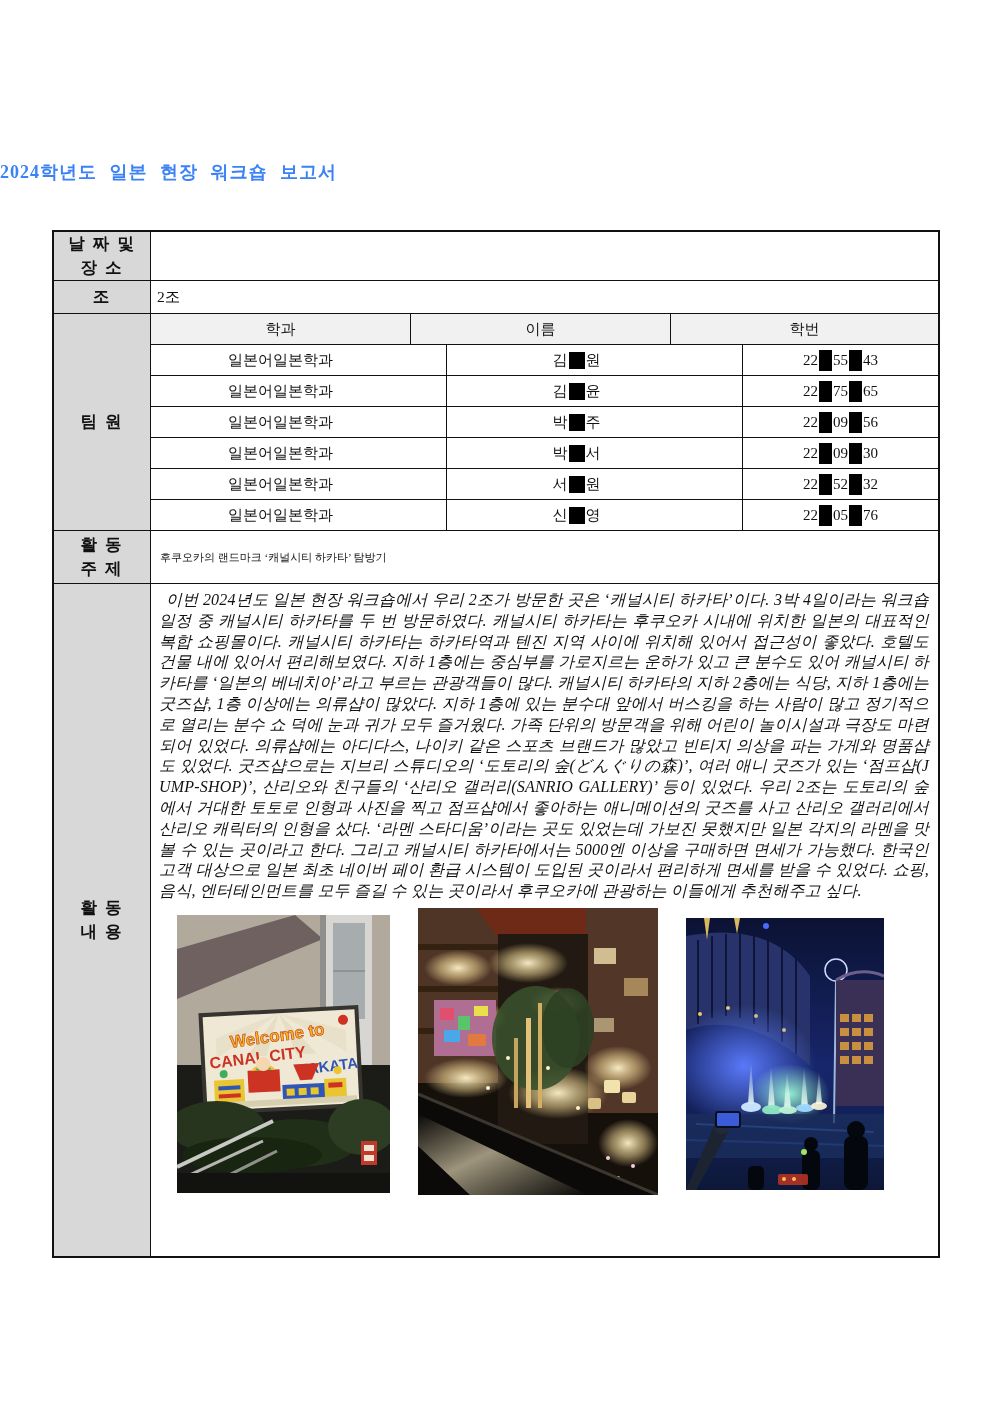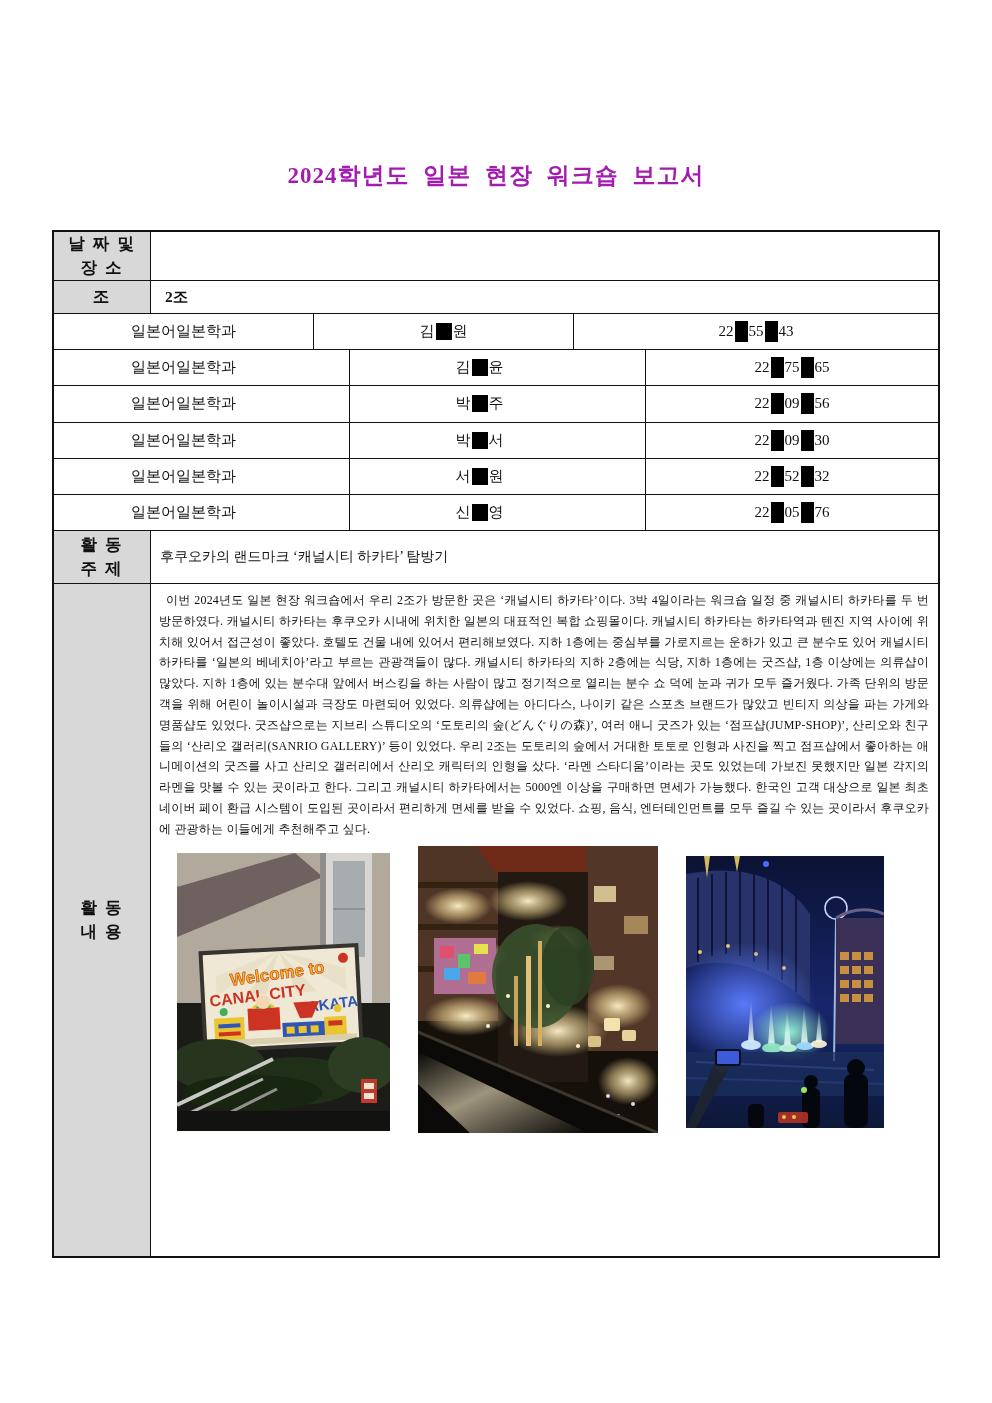"2024학년도 일본 현장 워크숍 보고서" .doc-title { color: #a21caf -> #3b82f6; font-size: 23px -> 18px; text-align: center -> none }
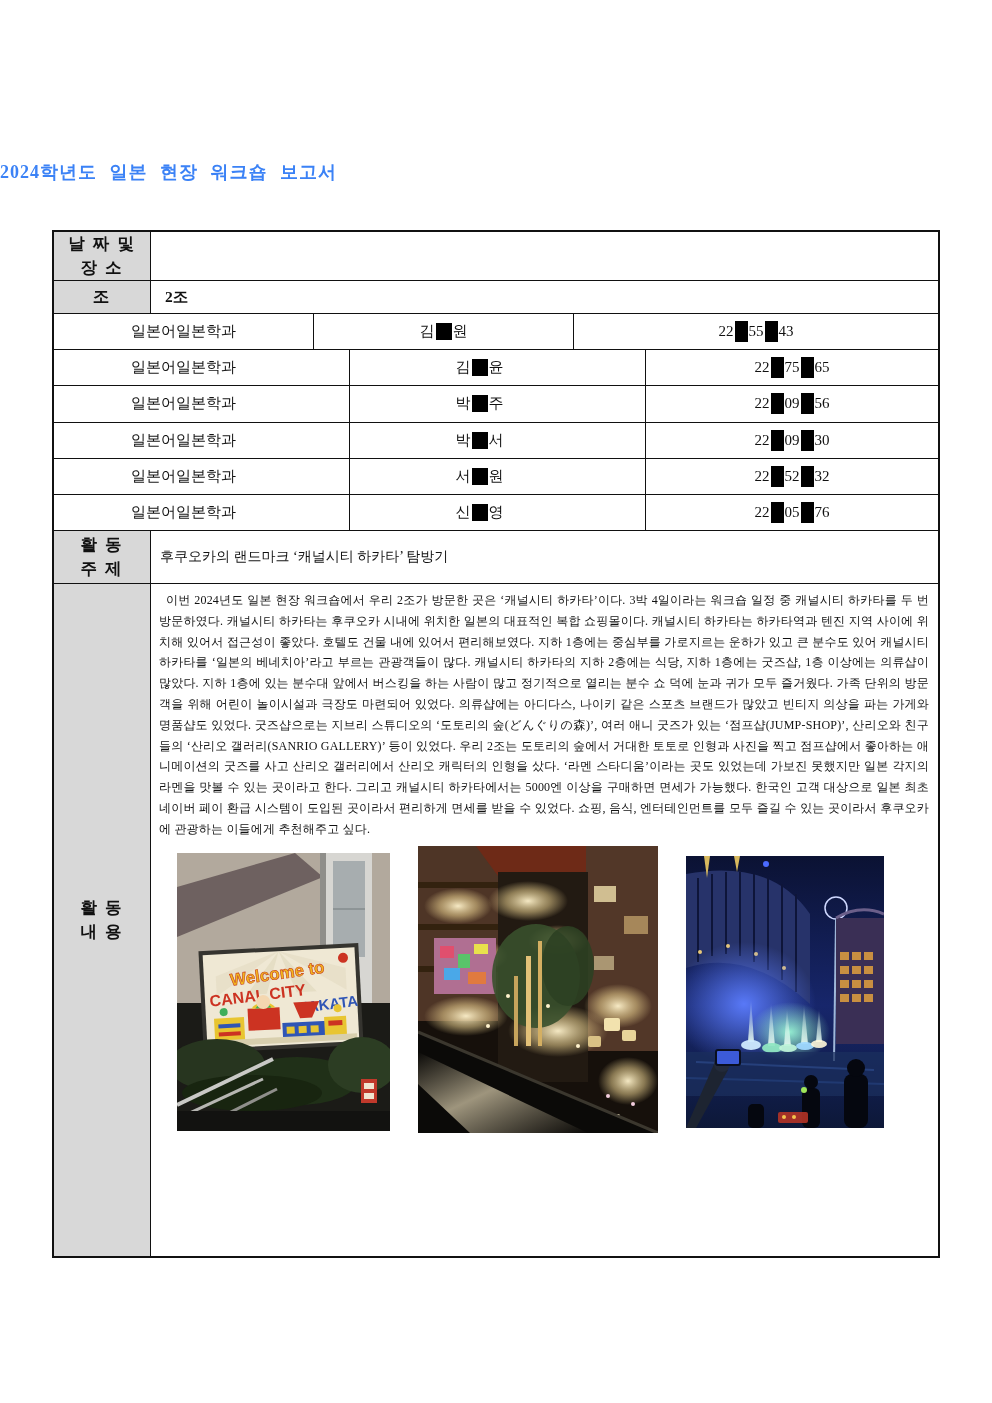"2조" .row-group .value-cell { font-weight: bold -> none; padding-left: 14px -> 6px }
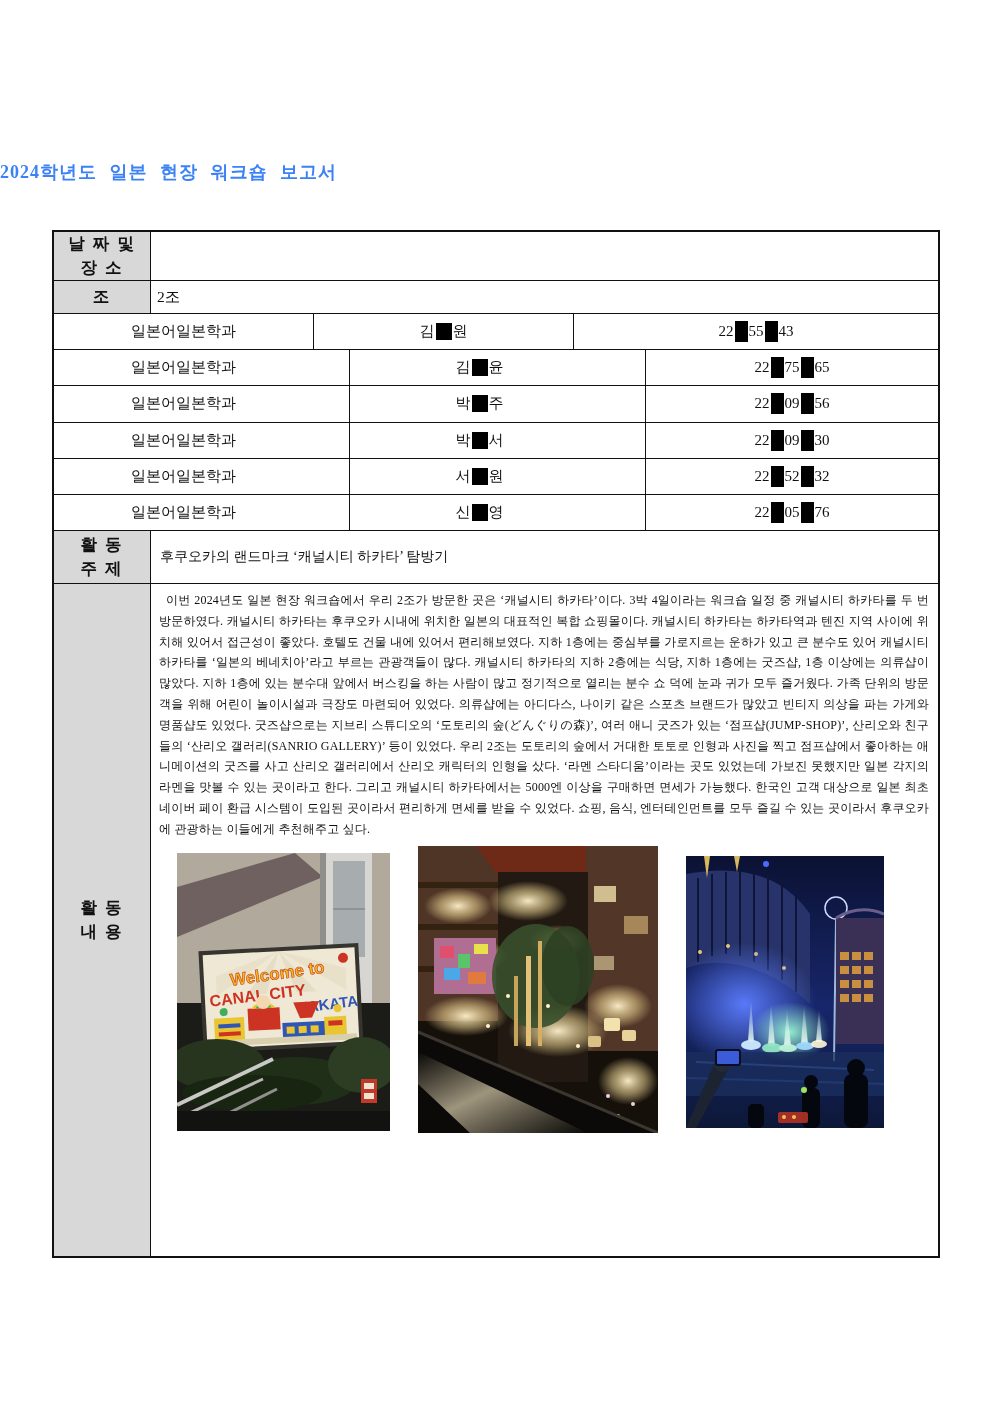"학과" div.trow { html: none -> <div> <div>학과</div> <div>이름</div> <div>학번</div> </div> }
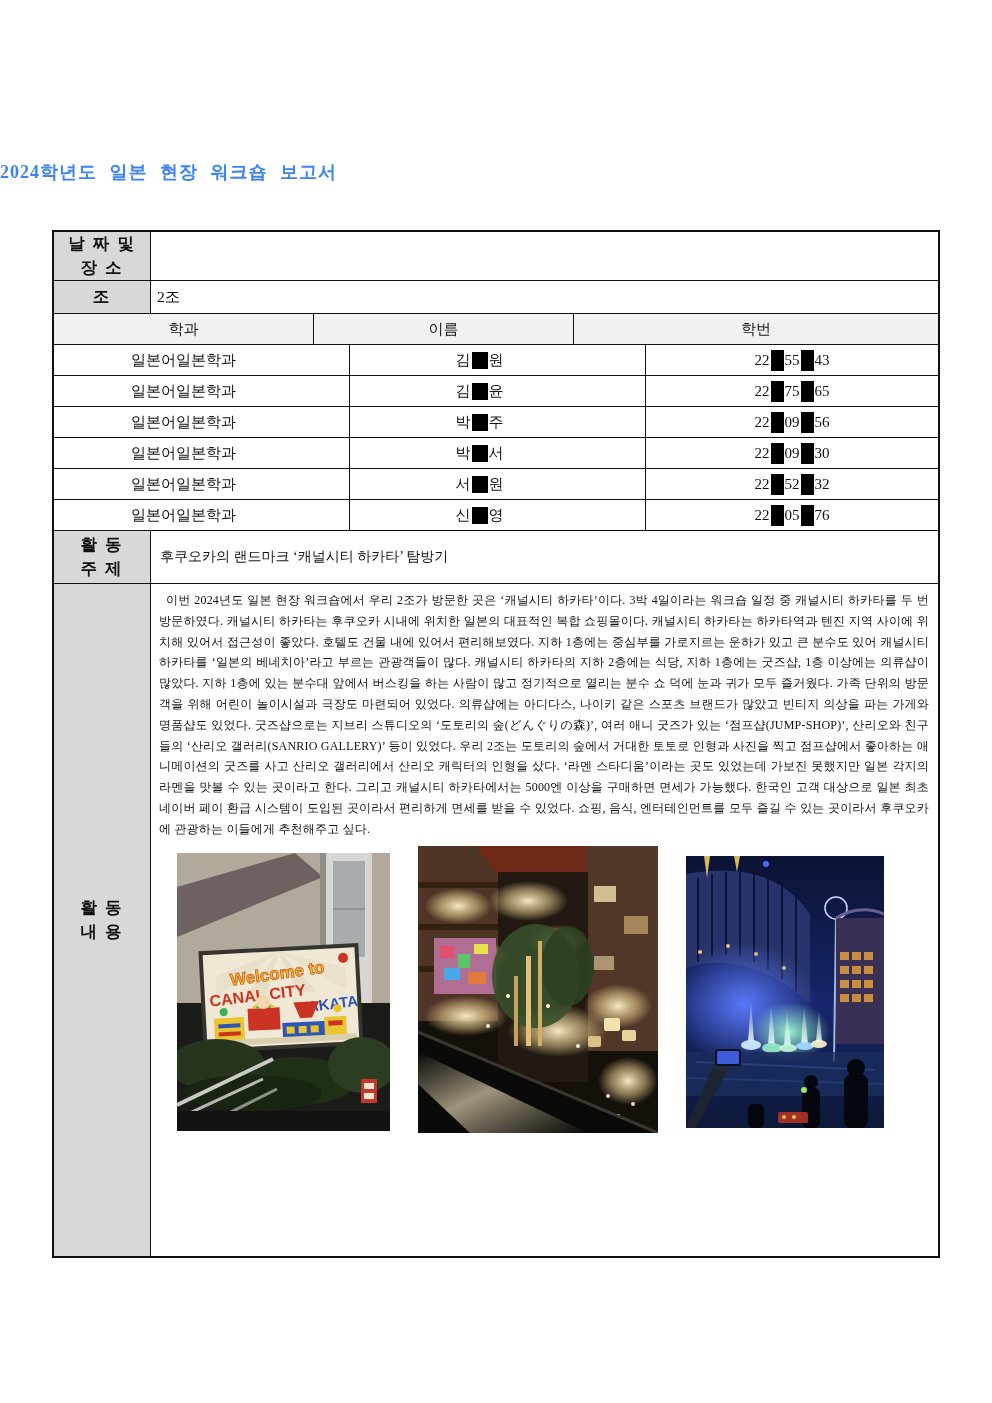"팀 원" div.label-cell { html: none -> <div>팀 원</div> }
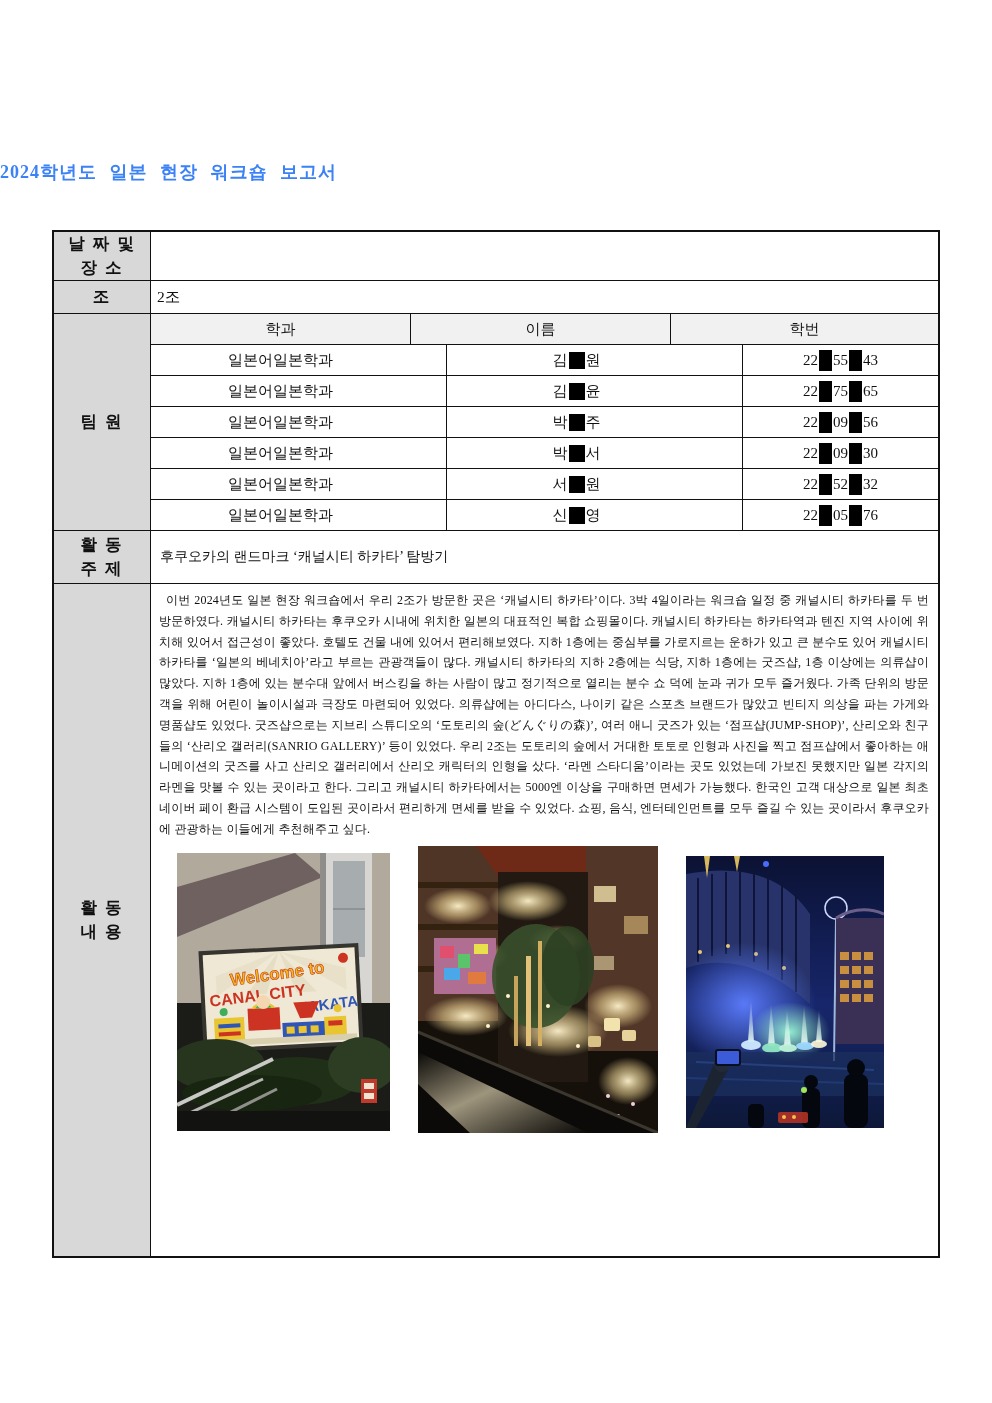"후쿠오카의 랜드마크 ‘캐널시티 하카타’ 탐방기" .row-topic .value-cell { font-size: 14px -> 11px }
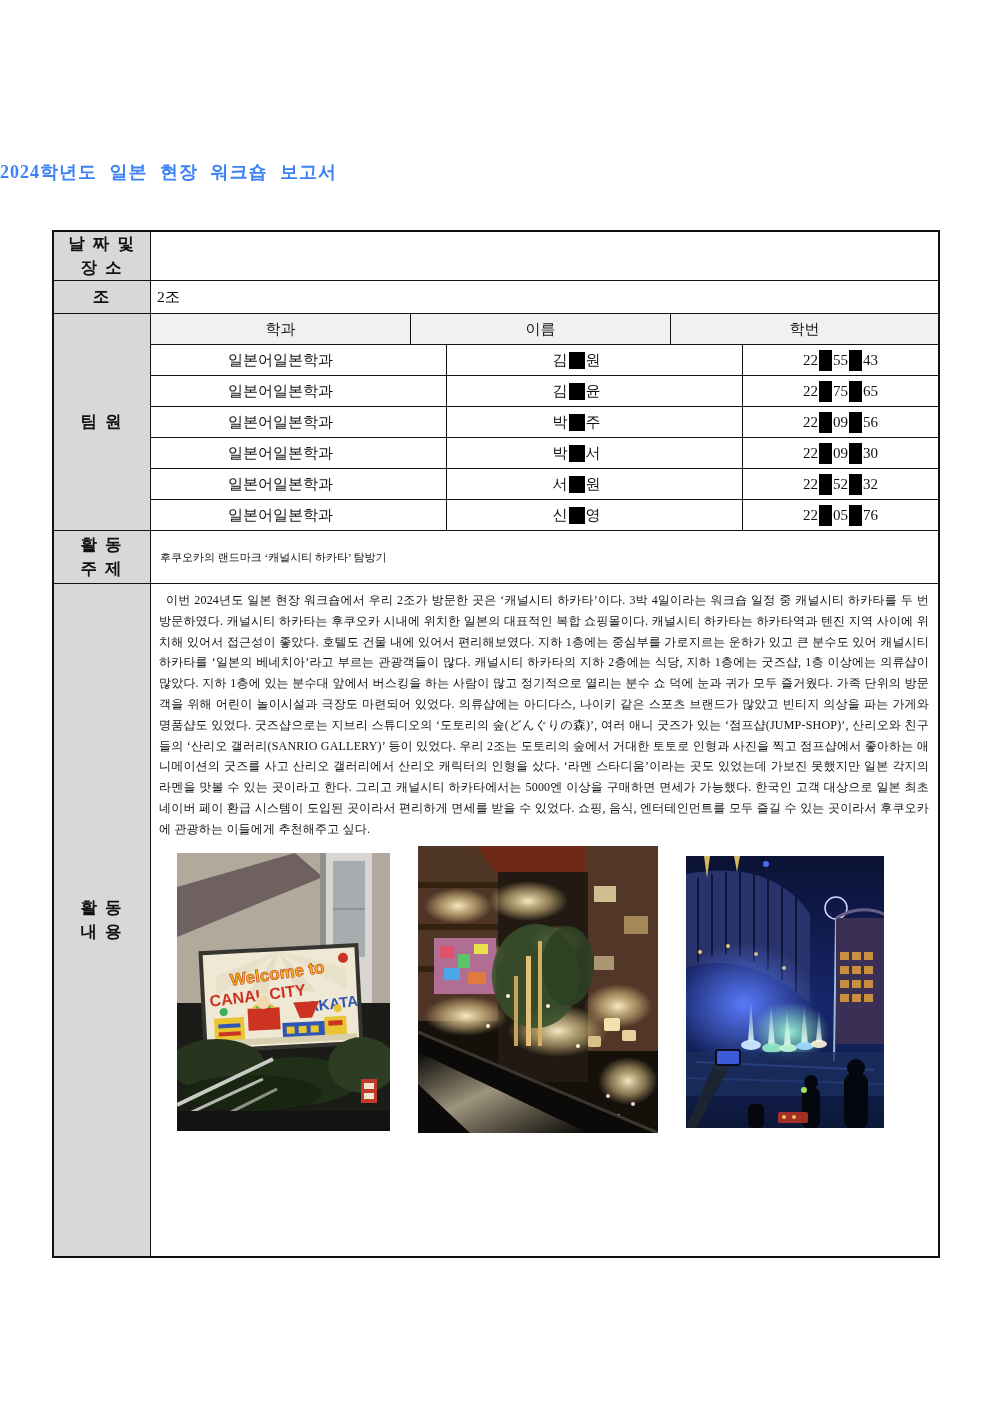"이번 2024년도 일본 현장 워크숍에서" .body-text { font-size: 12px -> 16px; font-style: none -> italic }
